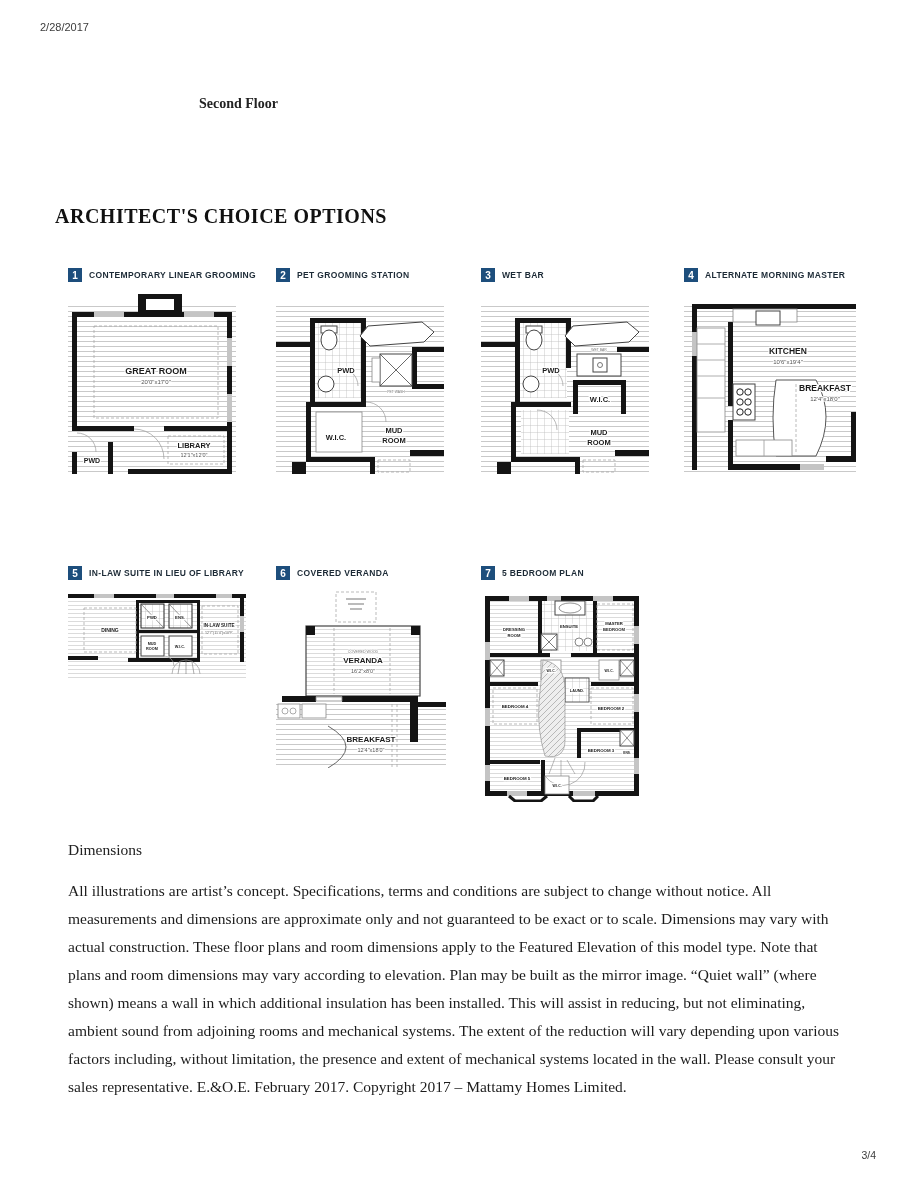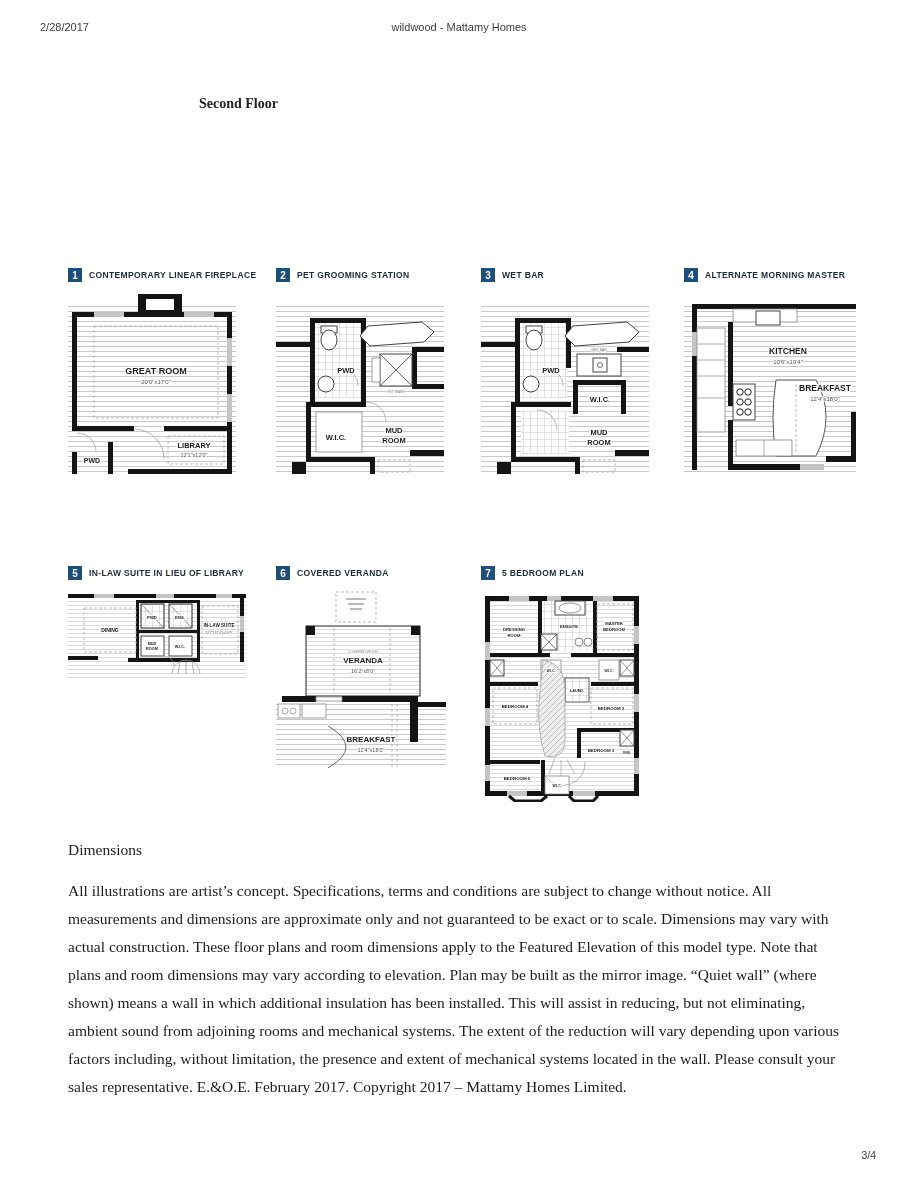"wildwood - Mattamy Homes" div.hdr { html: <div>wildwood - Mattamy Homes</div> -> none }
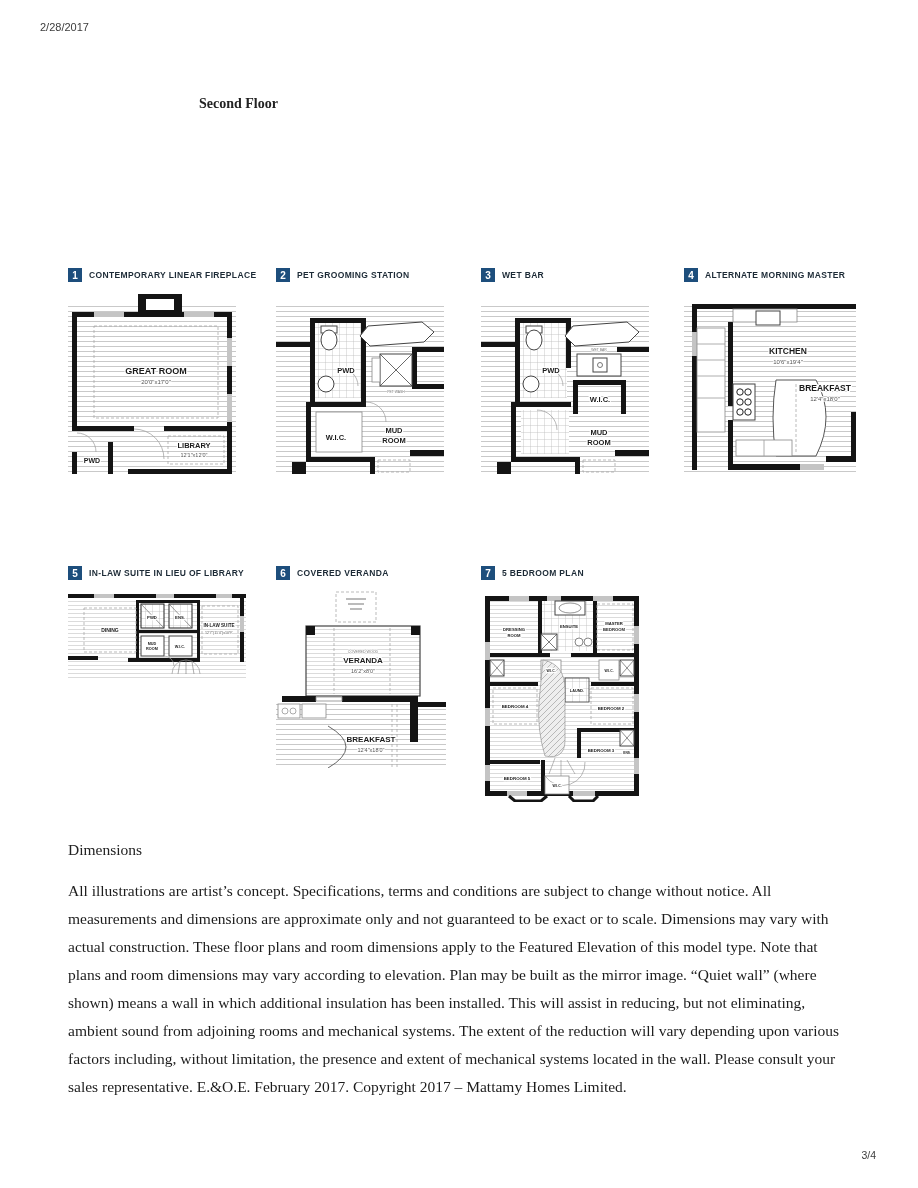"ARCHITECT'S CHOICE OPTIONS" div.big-heading { html: none -> <div>ARCHITECT'S CHOICE OPTIONS</div> }
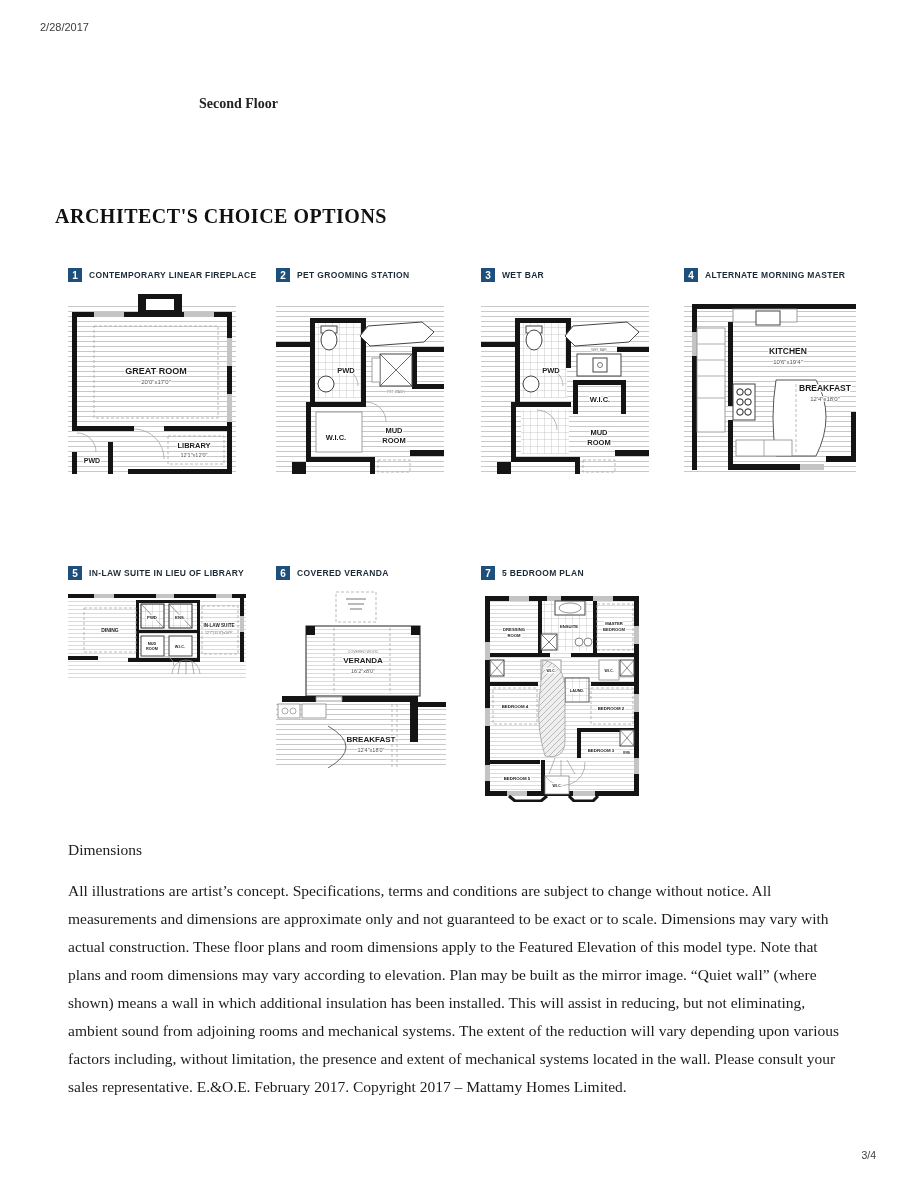"CONTEMPORARY LINEAR FIREPLACE" span.plan-title { text: FIREPLACE -> GROOMING }
